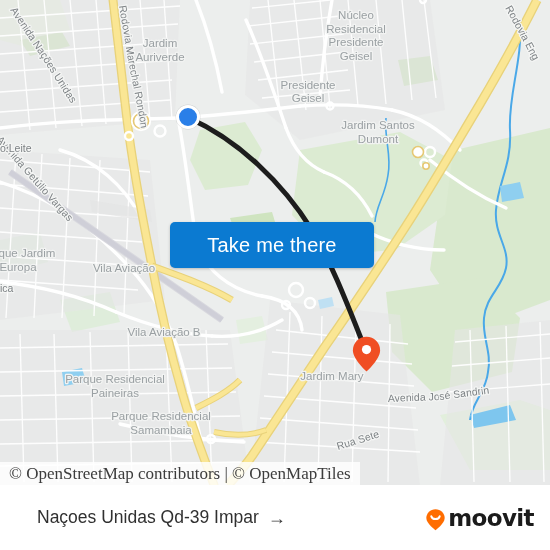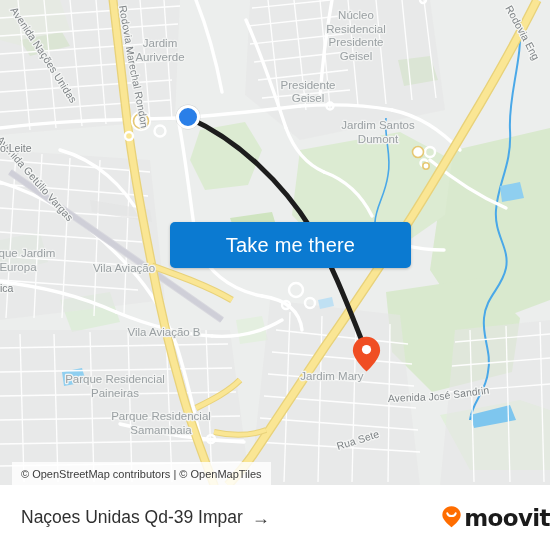"Take me there" #take-me-there { width: 241px -> 204px }
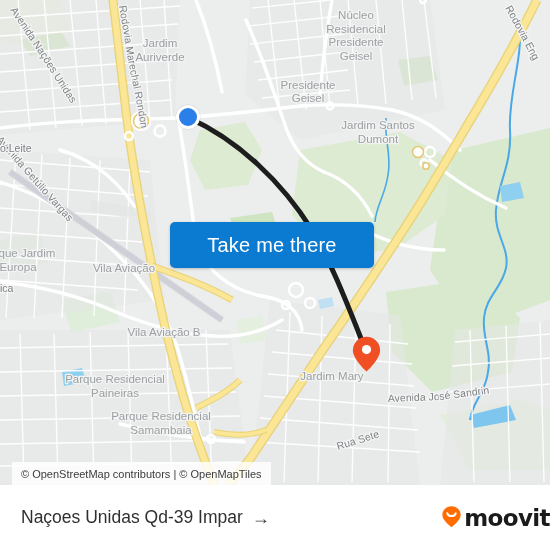"© OpenStreetMap contributors | ©" #attribution { font-family: Liberation Sans, sans-serif -> Liberation Serif, serif; font-size: 11px -> 17px; left: 12px -> 0 }
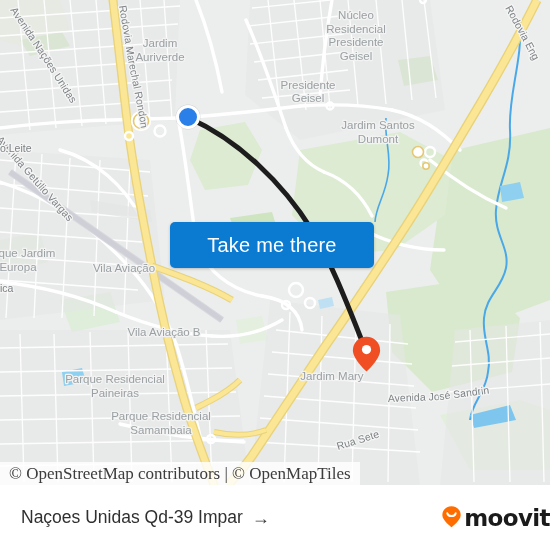"Naçoes Unidas Qd-39 Impar" #route-summary { margin-left: 21px -> 37px }
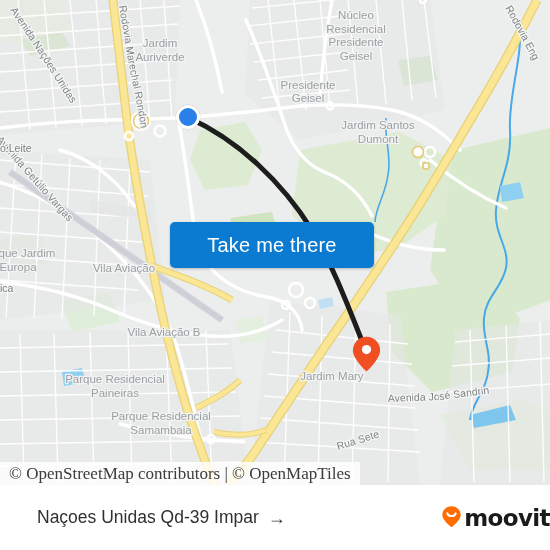"moovit" #moovit-logo { align-items: flex-start -> flex-end; right: 0 -> 16px }
